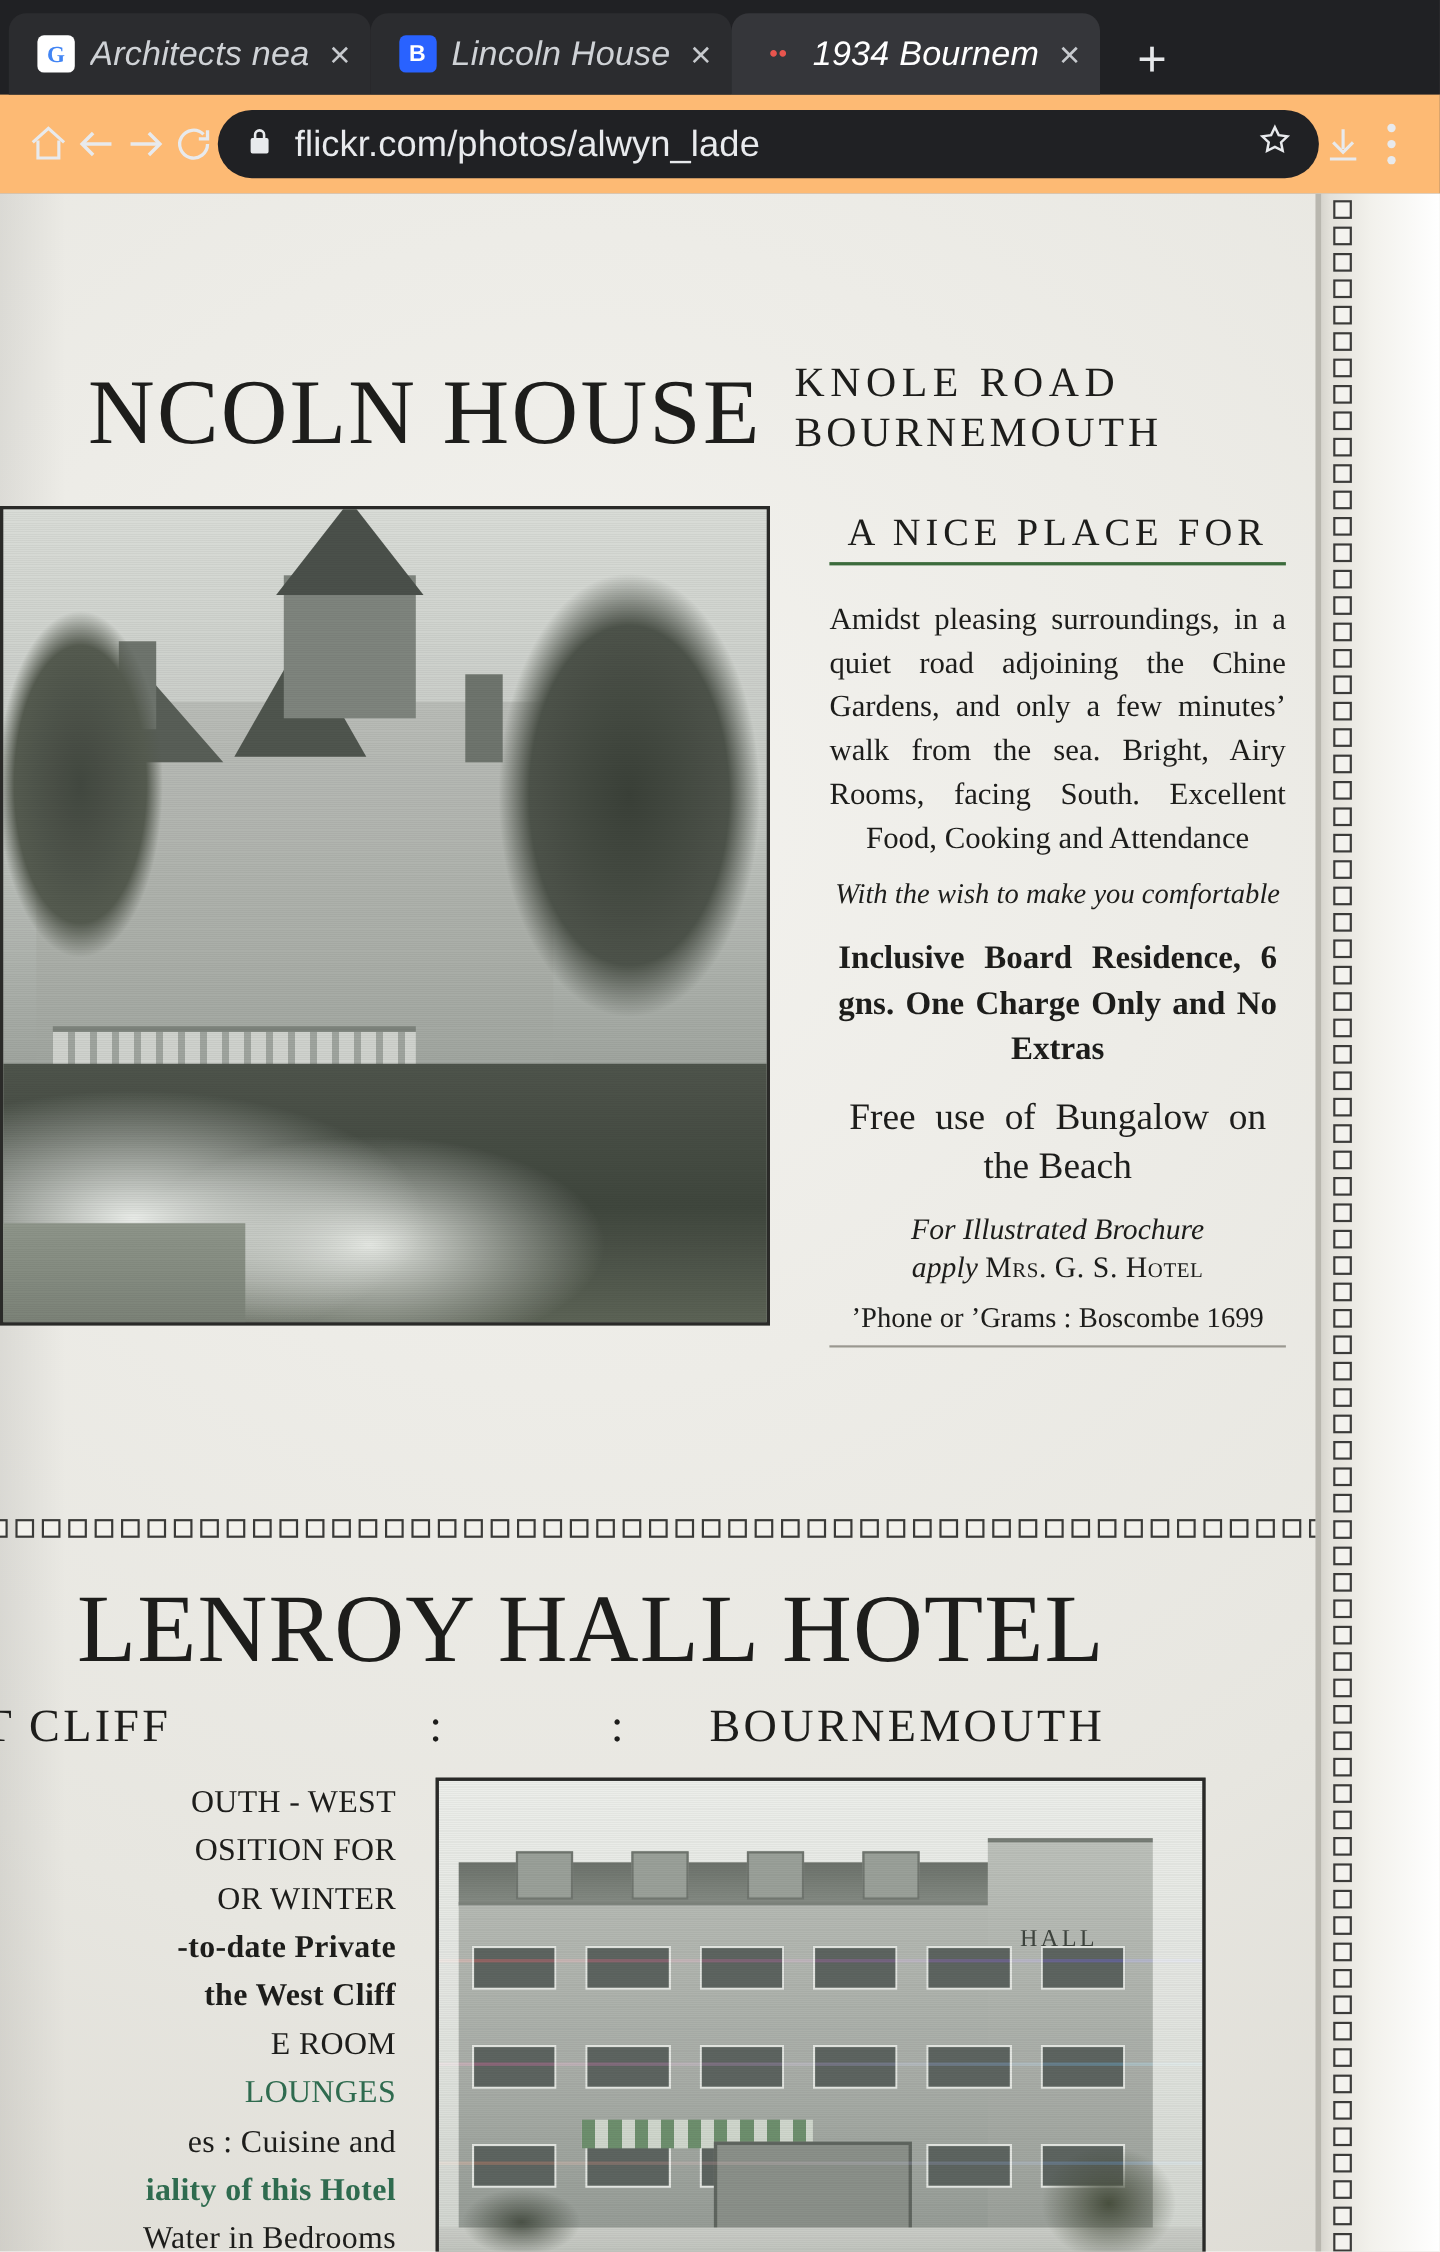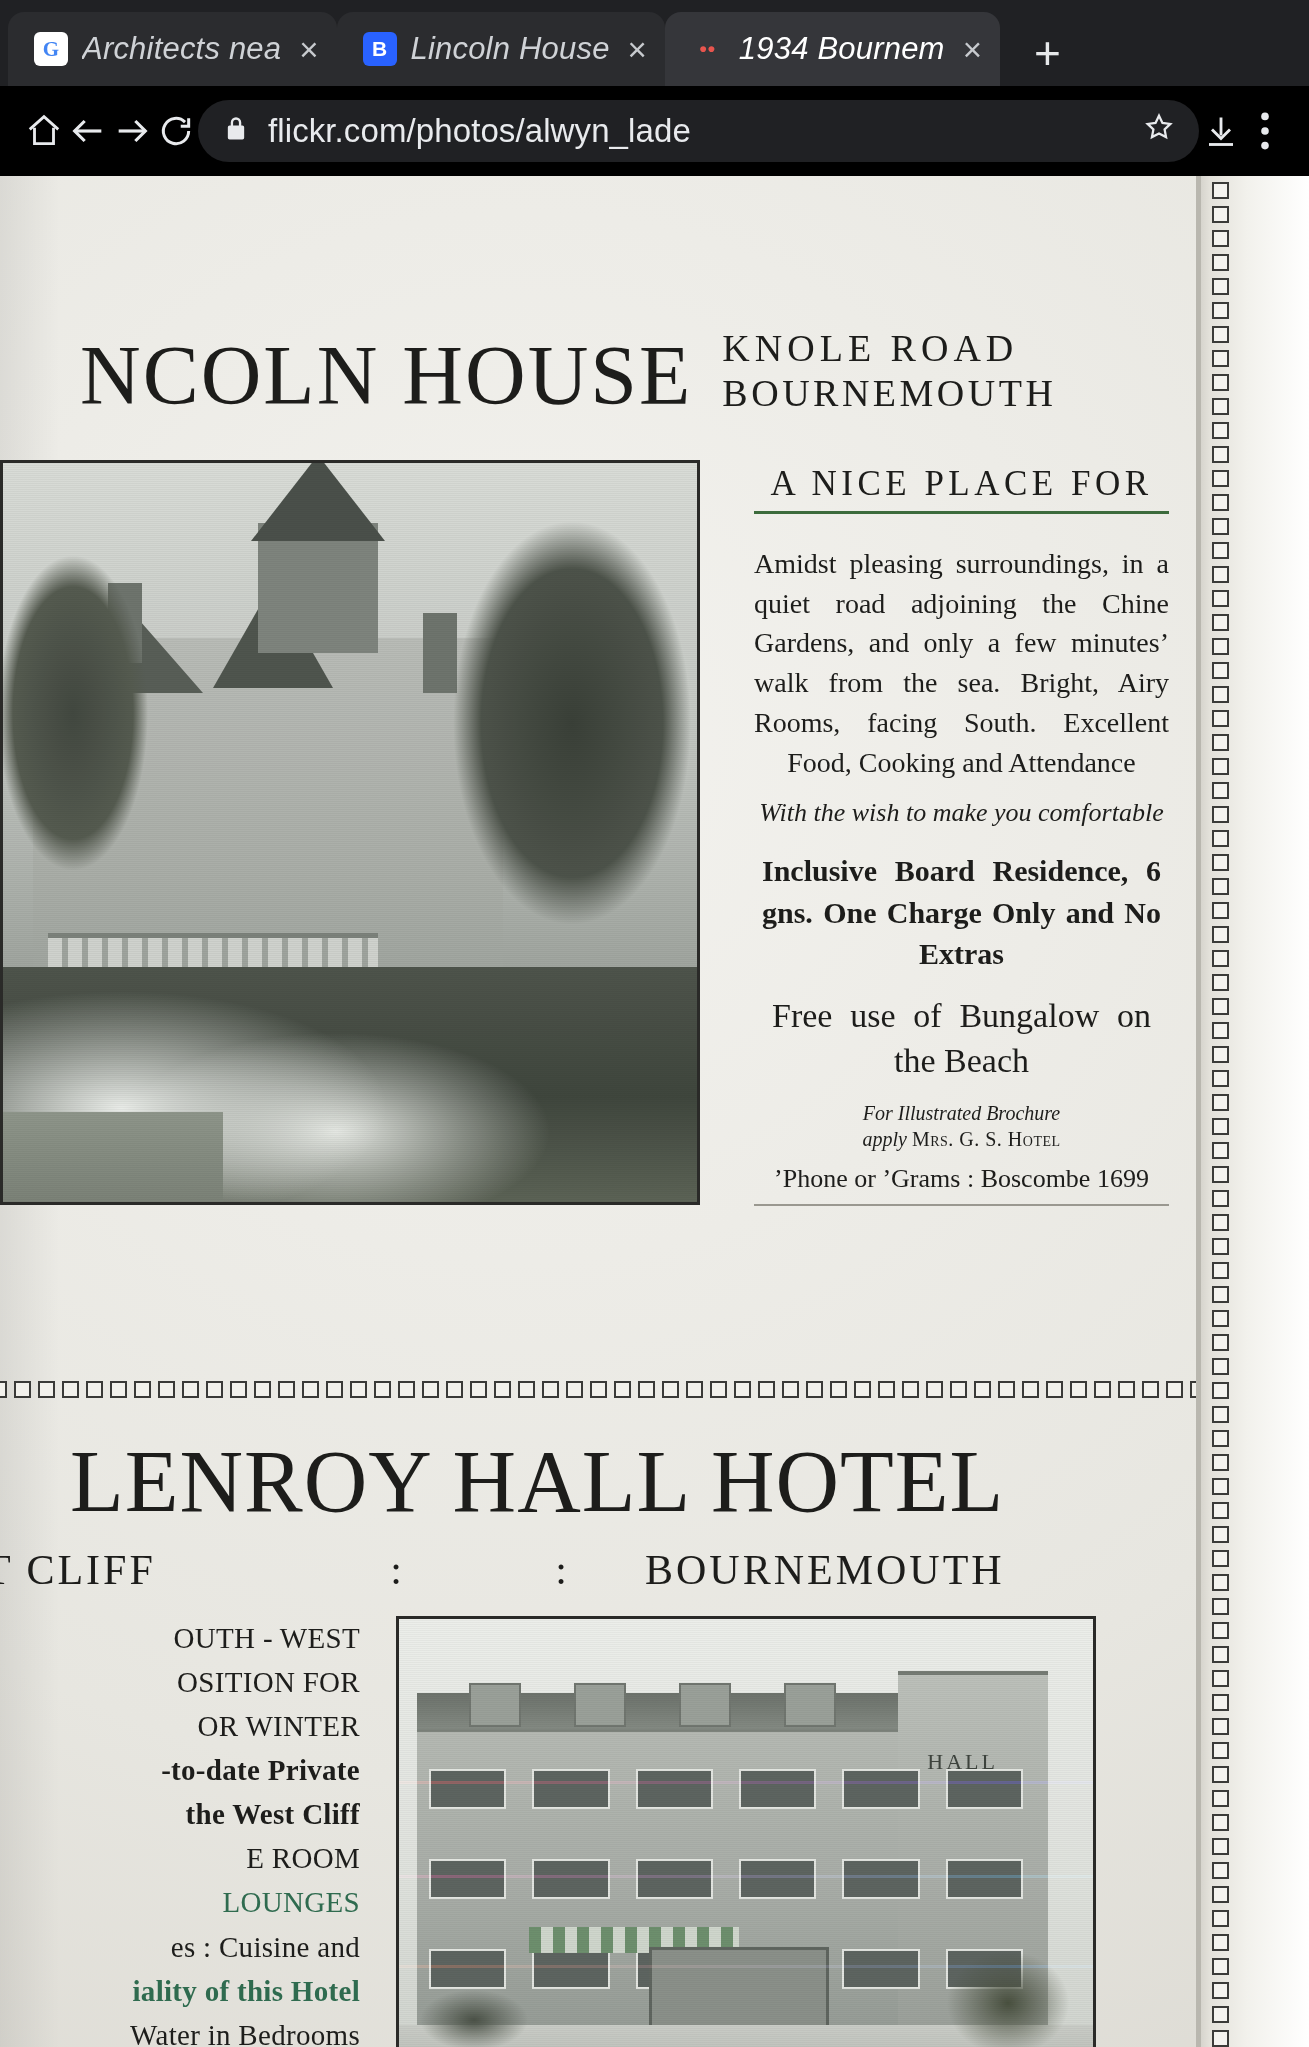"flickr.com/photos/alwyn_lade" #toolbar { background: #000000 -> #fdba74 }
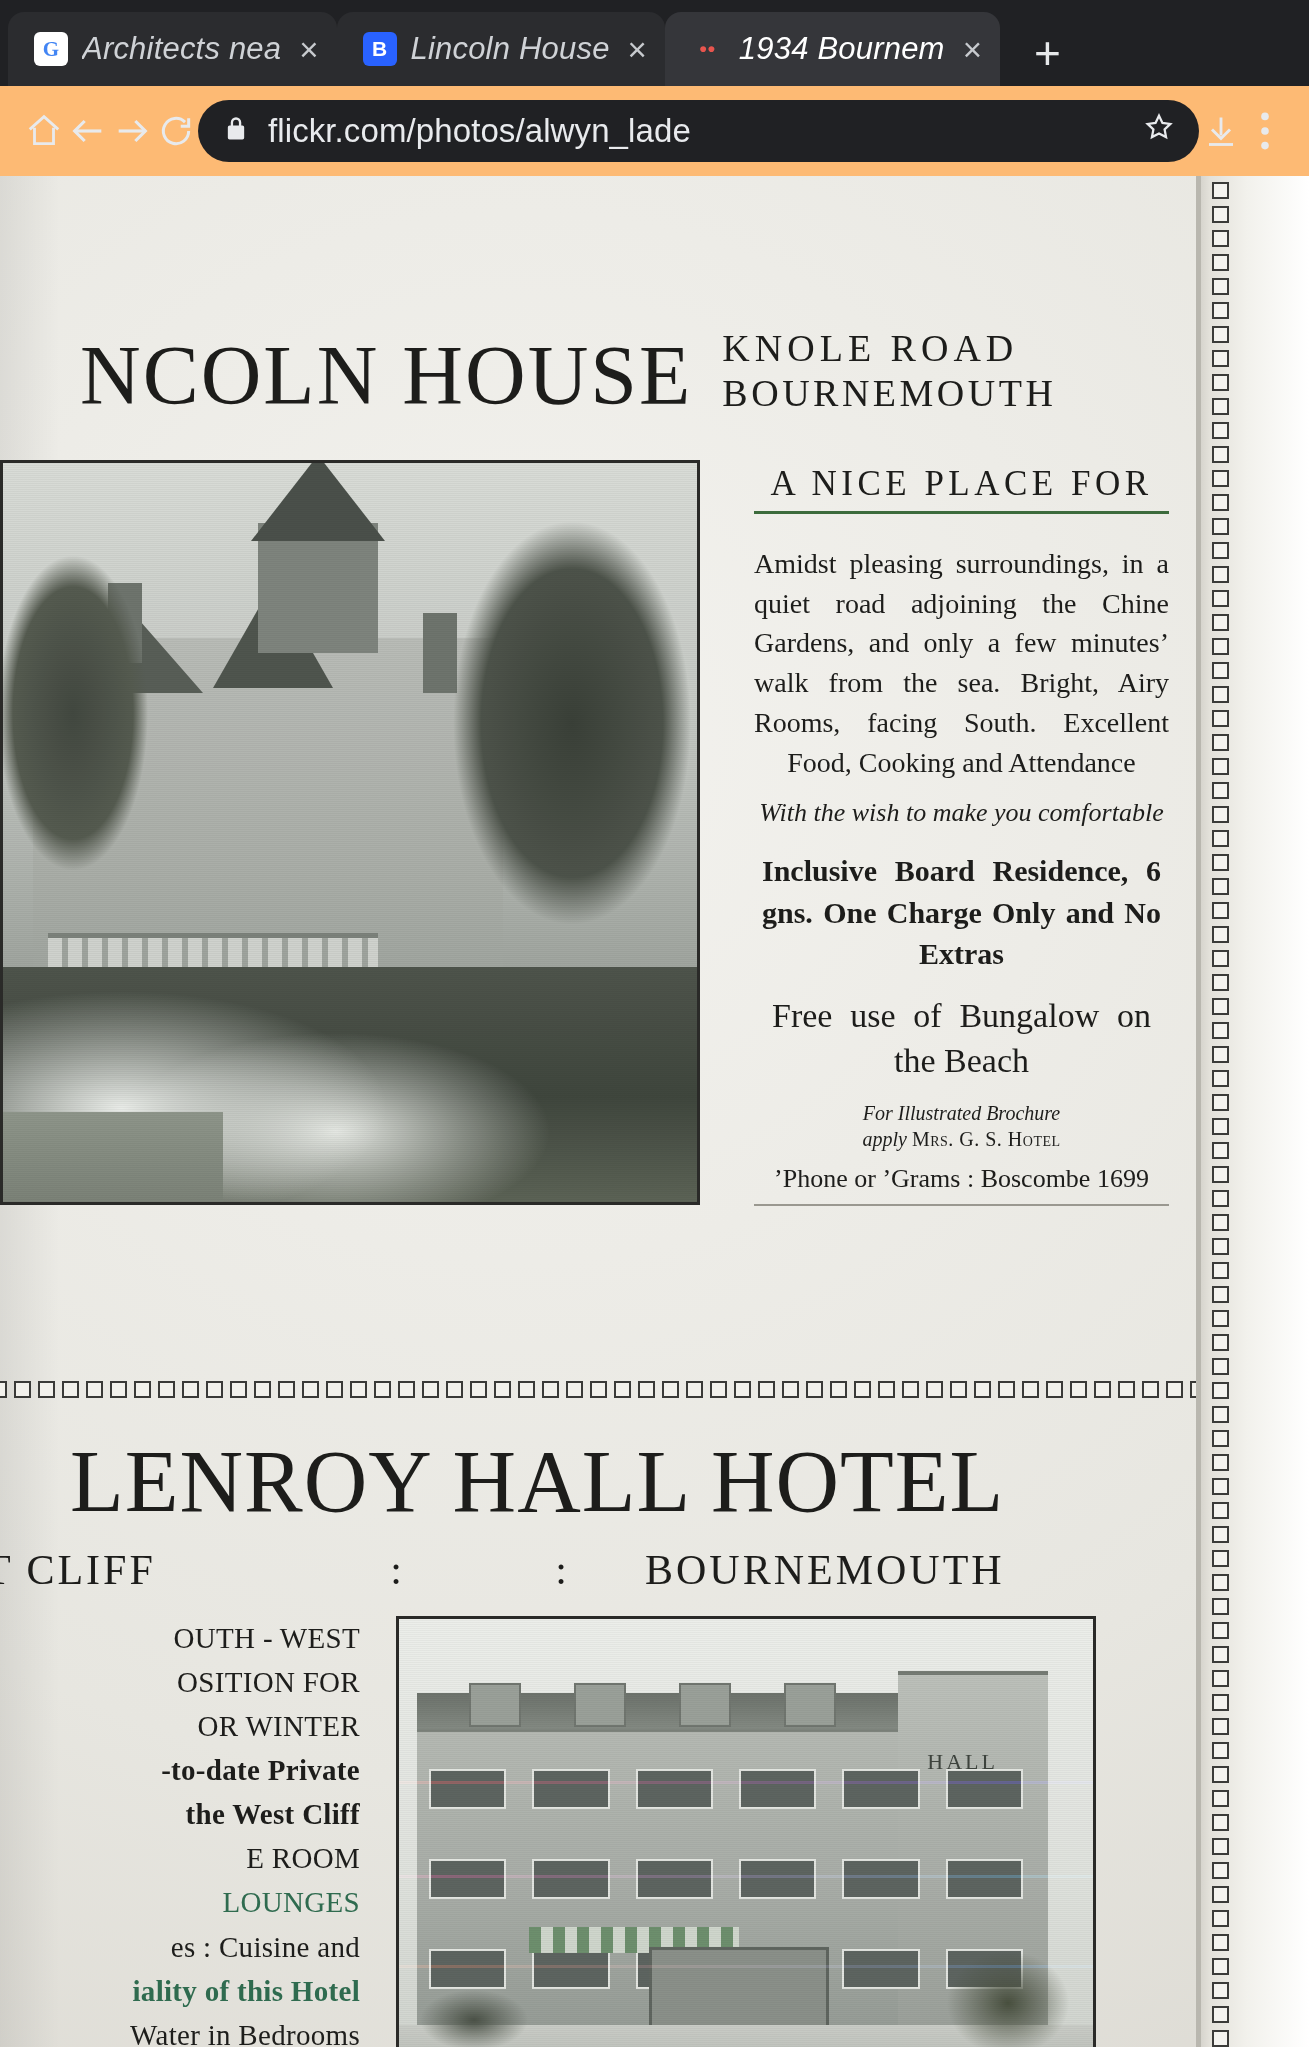"For Illustrated Brochure" .brochure { font-size: 20px -> 27px }
